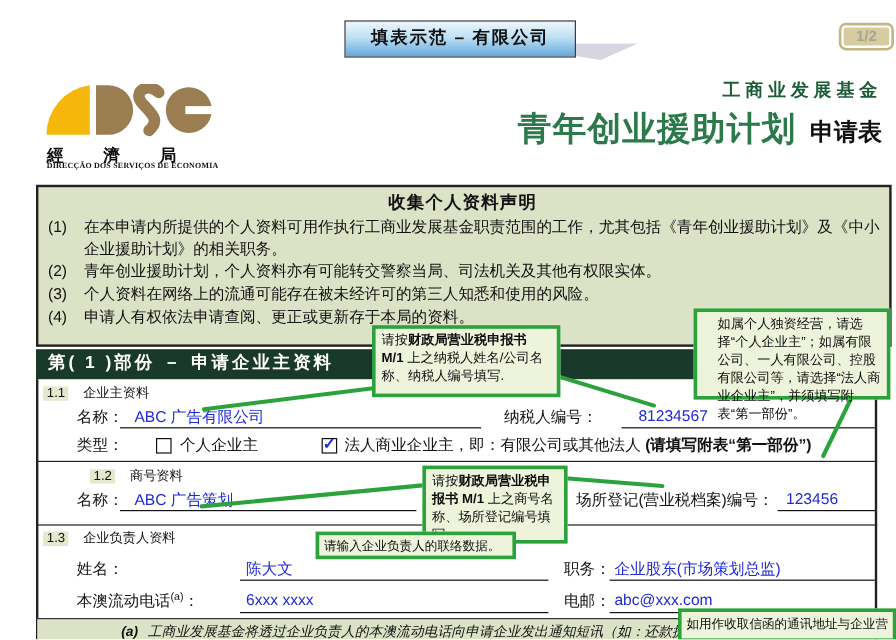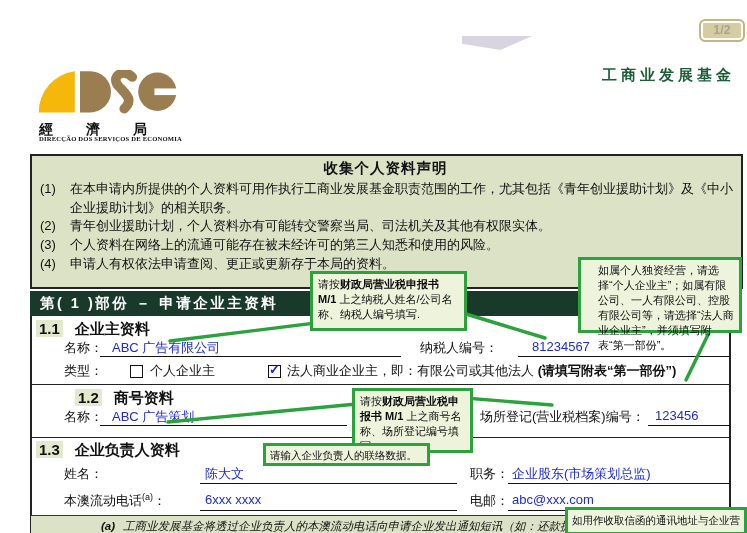"填表示范 – 有限公司" div.abs { html: none -> <div>填表示范 – 有限公司</div> }
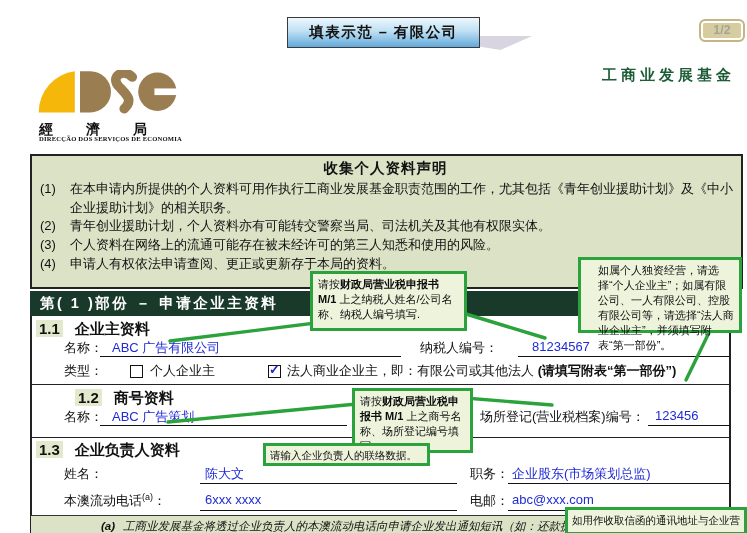"青年创业援助计划 申请表" div.abs { html: none -> <div> <span>青年创业援助计划</span> <span>申请表</span> </div> }
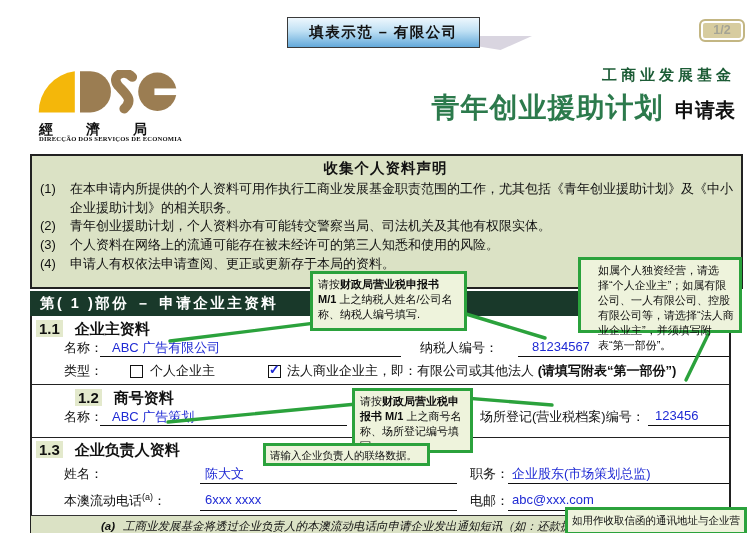"1.1 企业主资料" .sec-head { font-size: 15px -> 11px; font-weight: bold -> normal }
